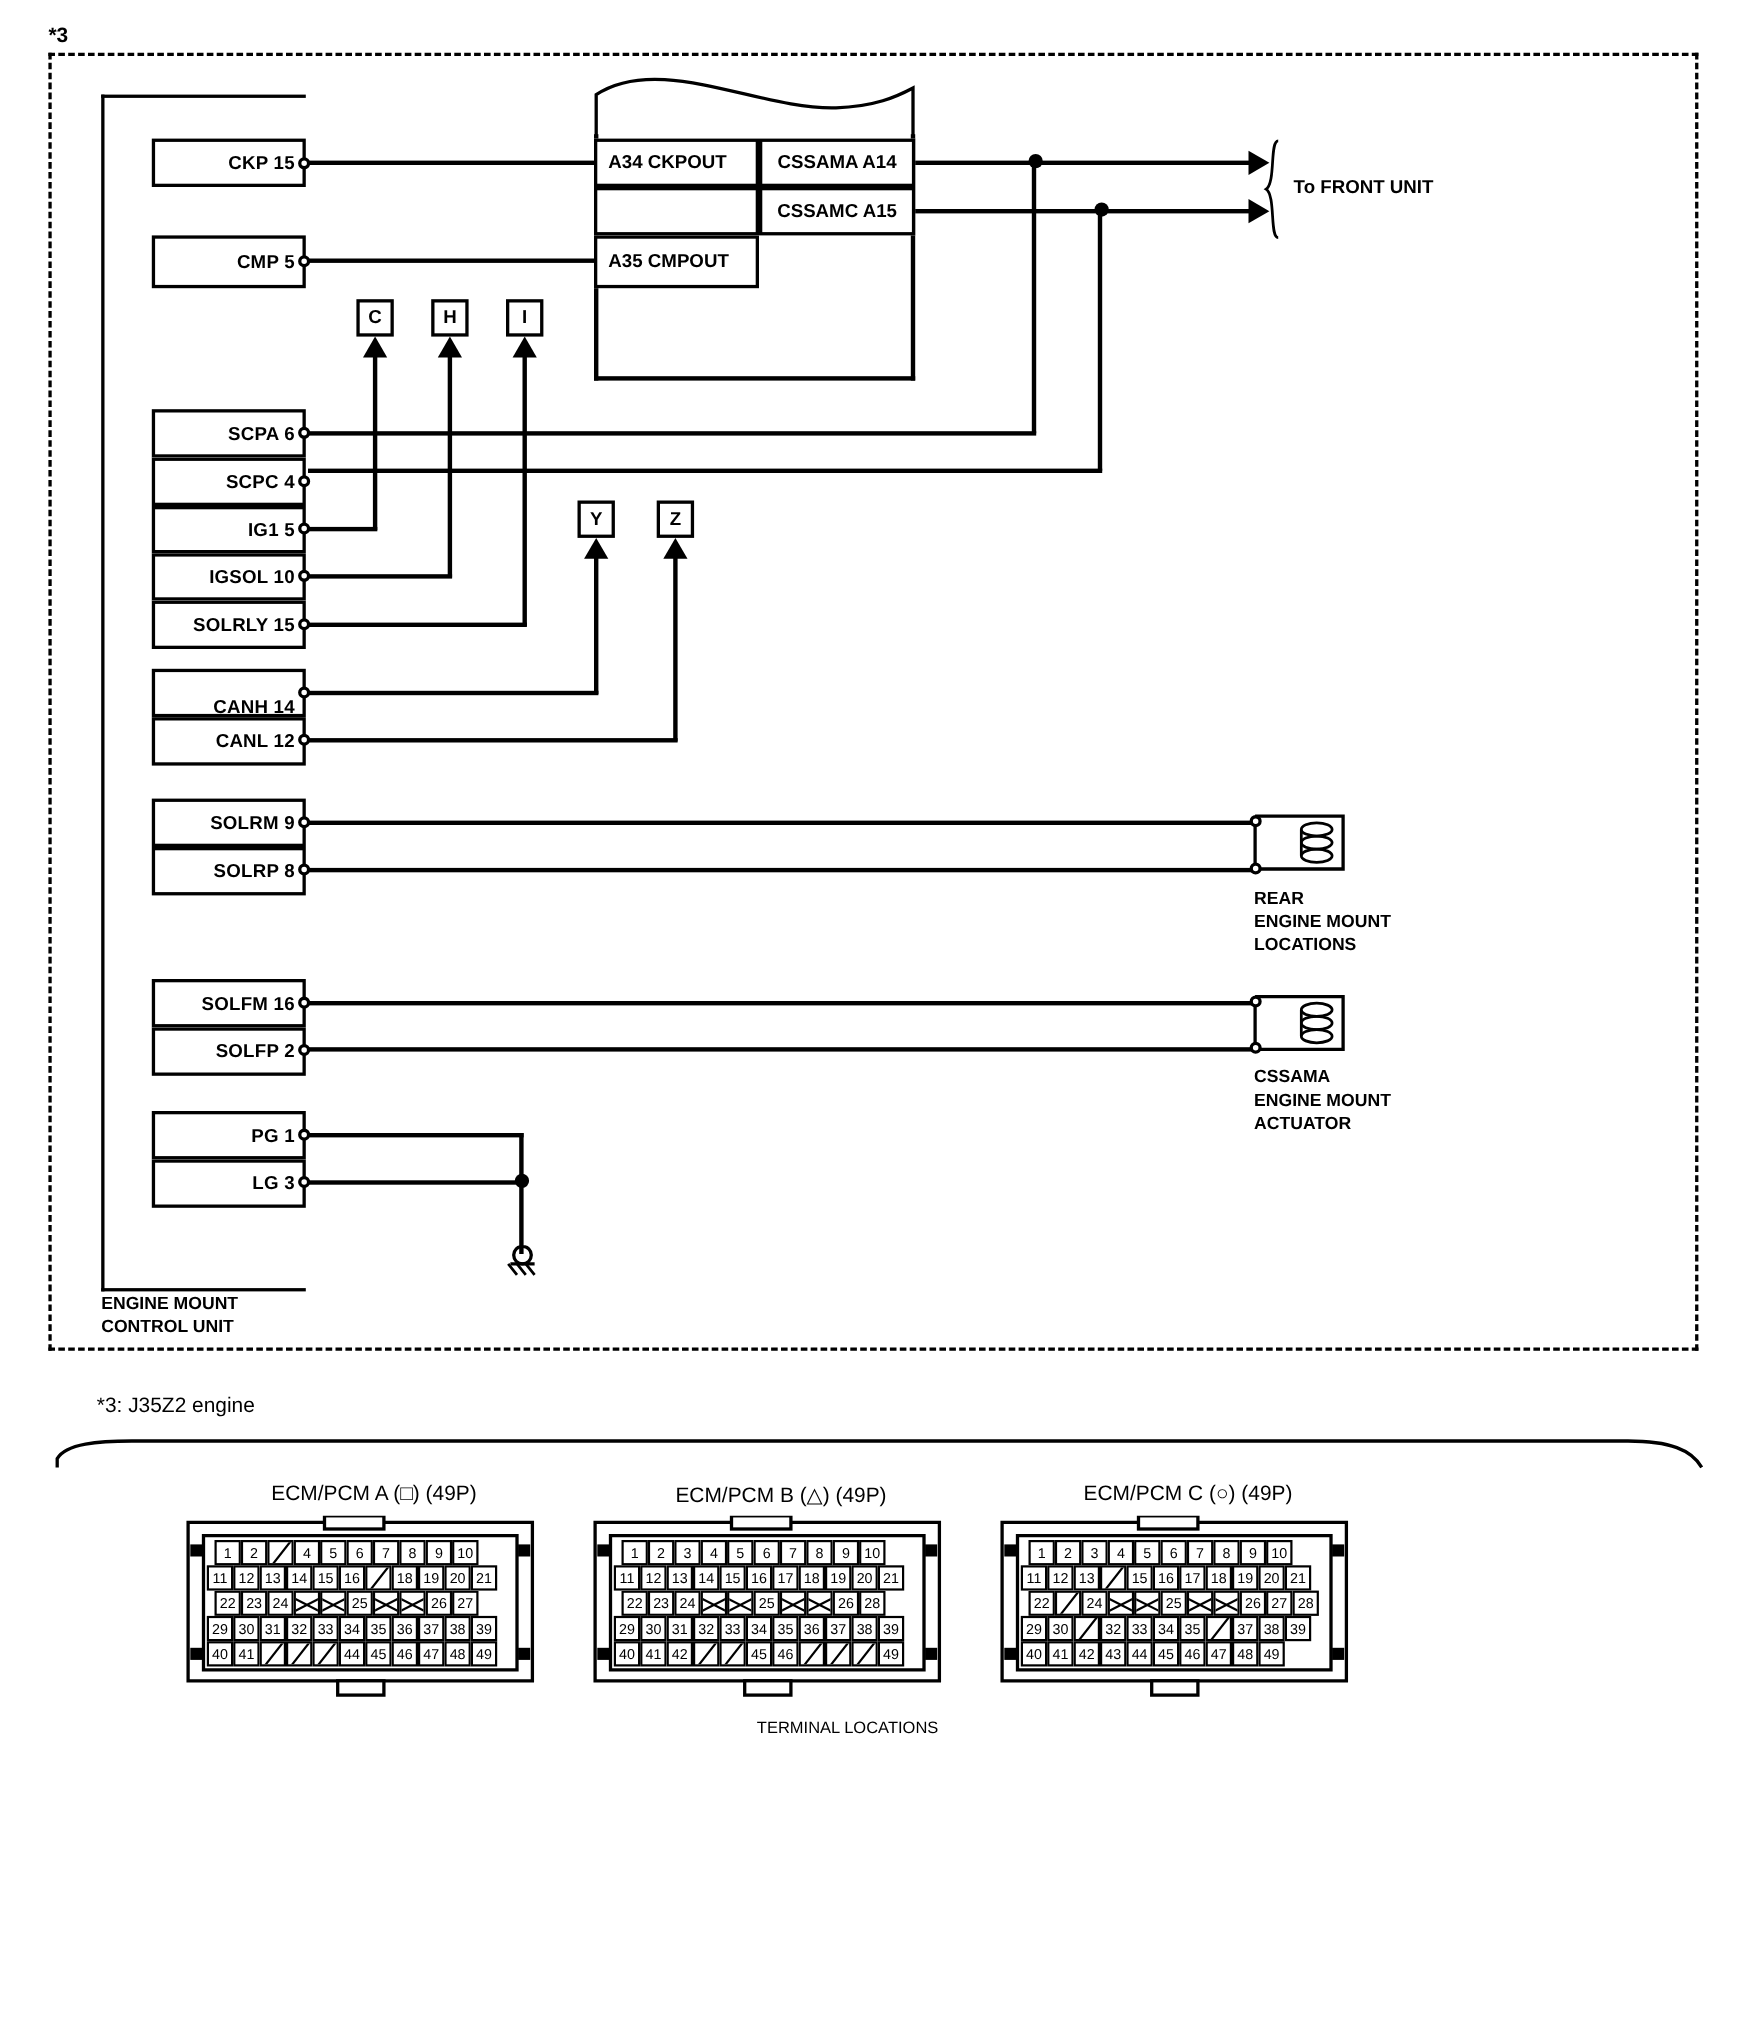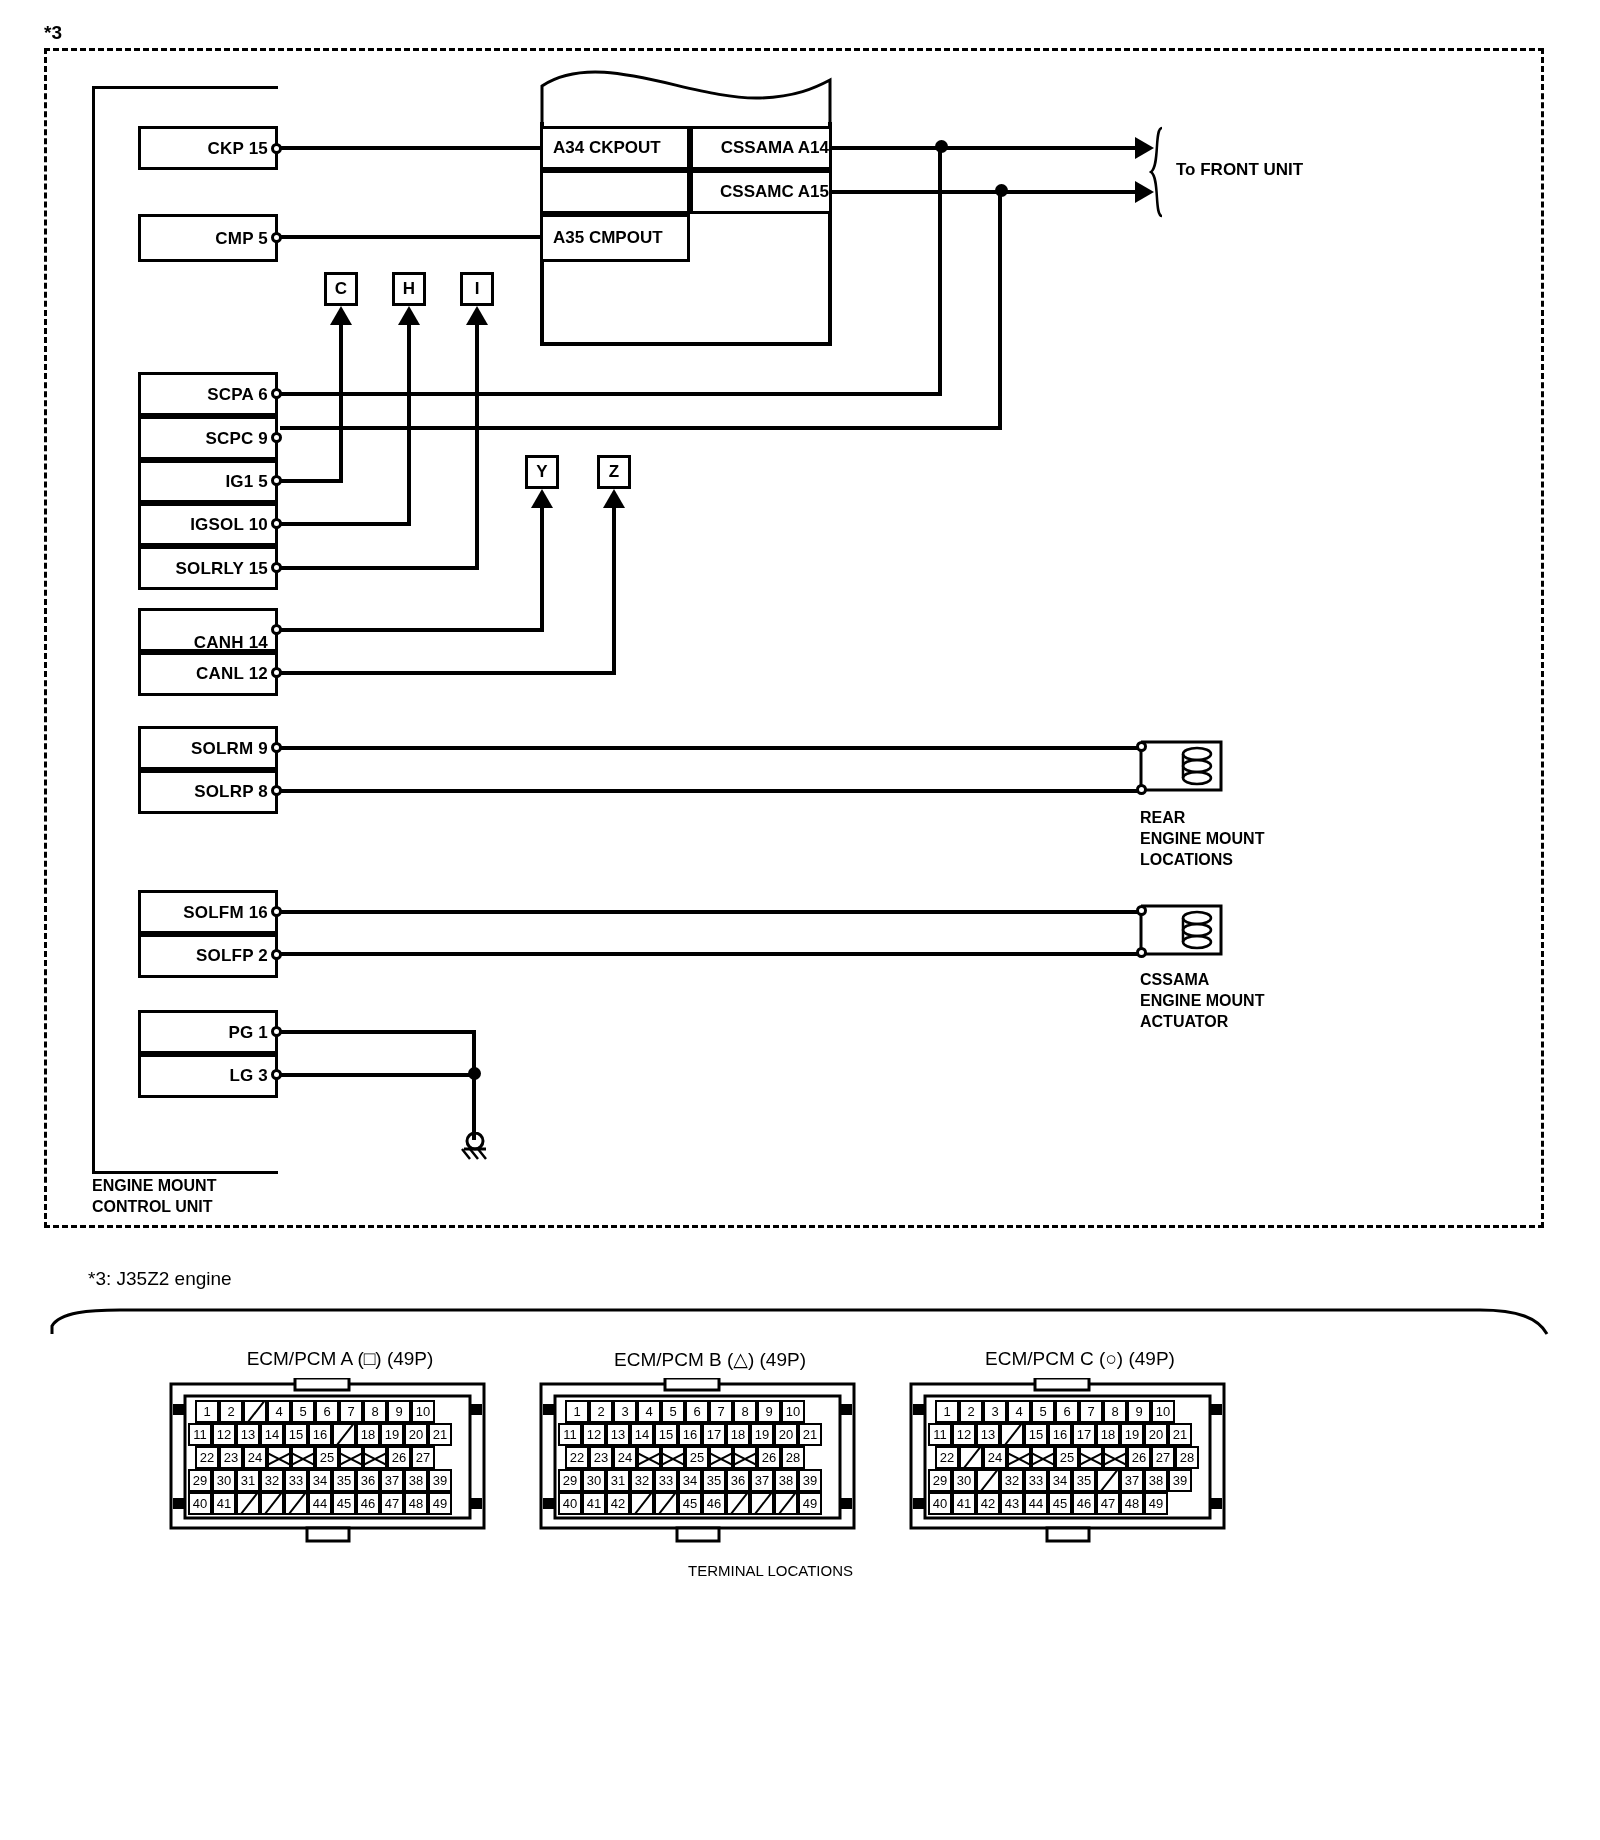"CSSAMA A14" .ecell.r { justify-content: flex-end -> center }
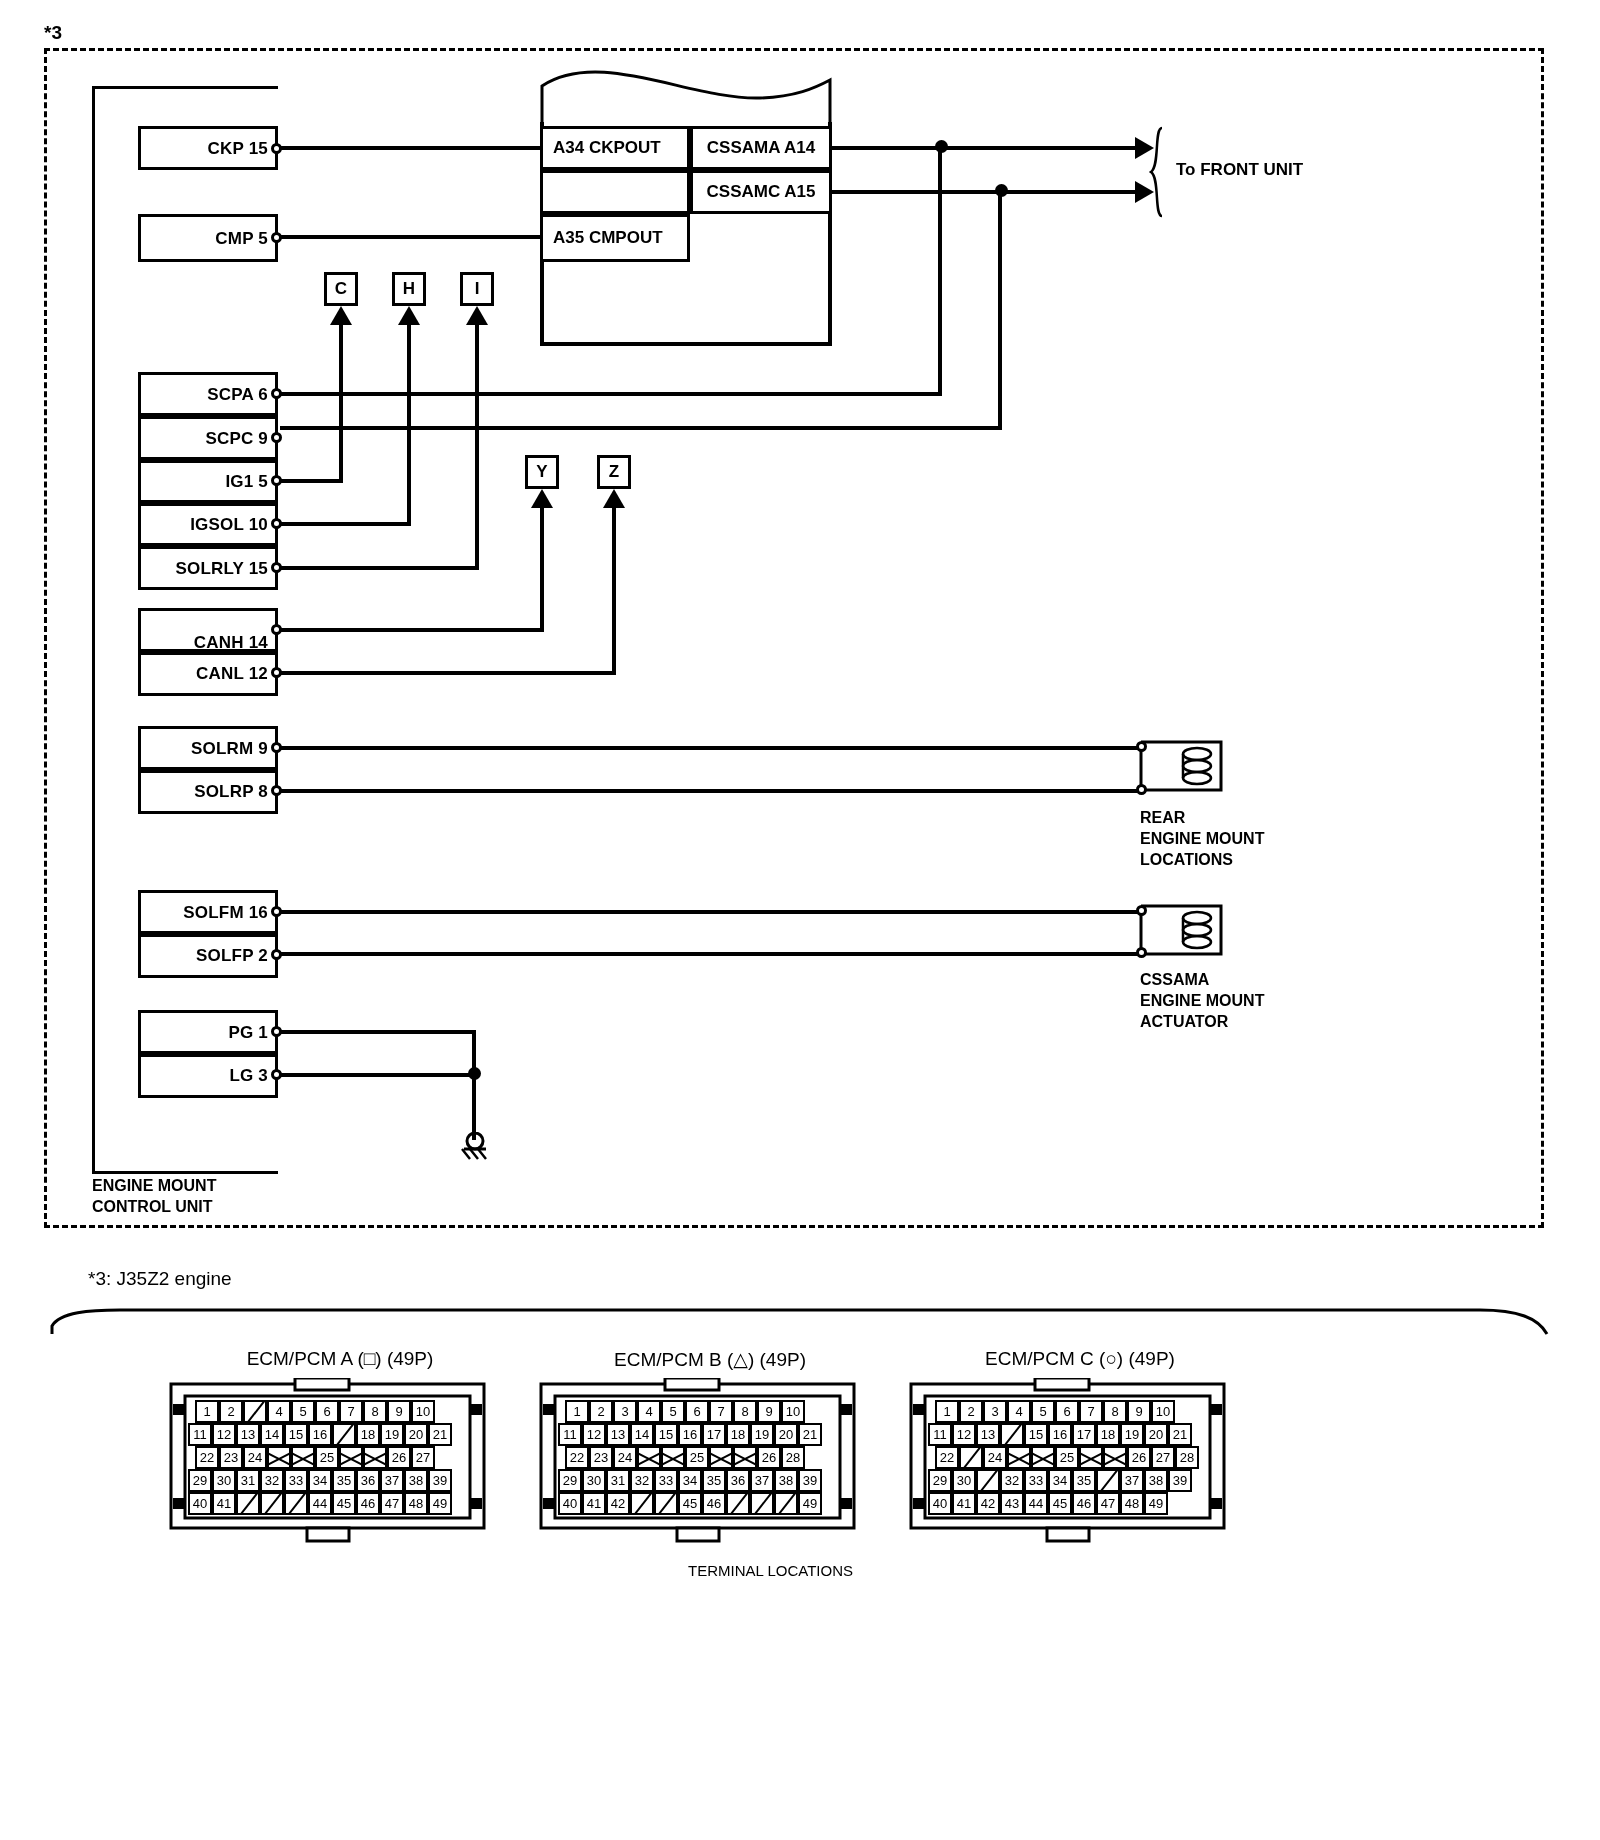"SCPC 9" div.pinlabel { text: 9 -> 4 }
